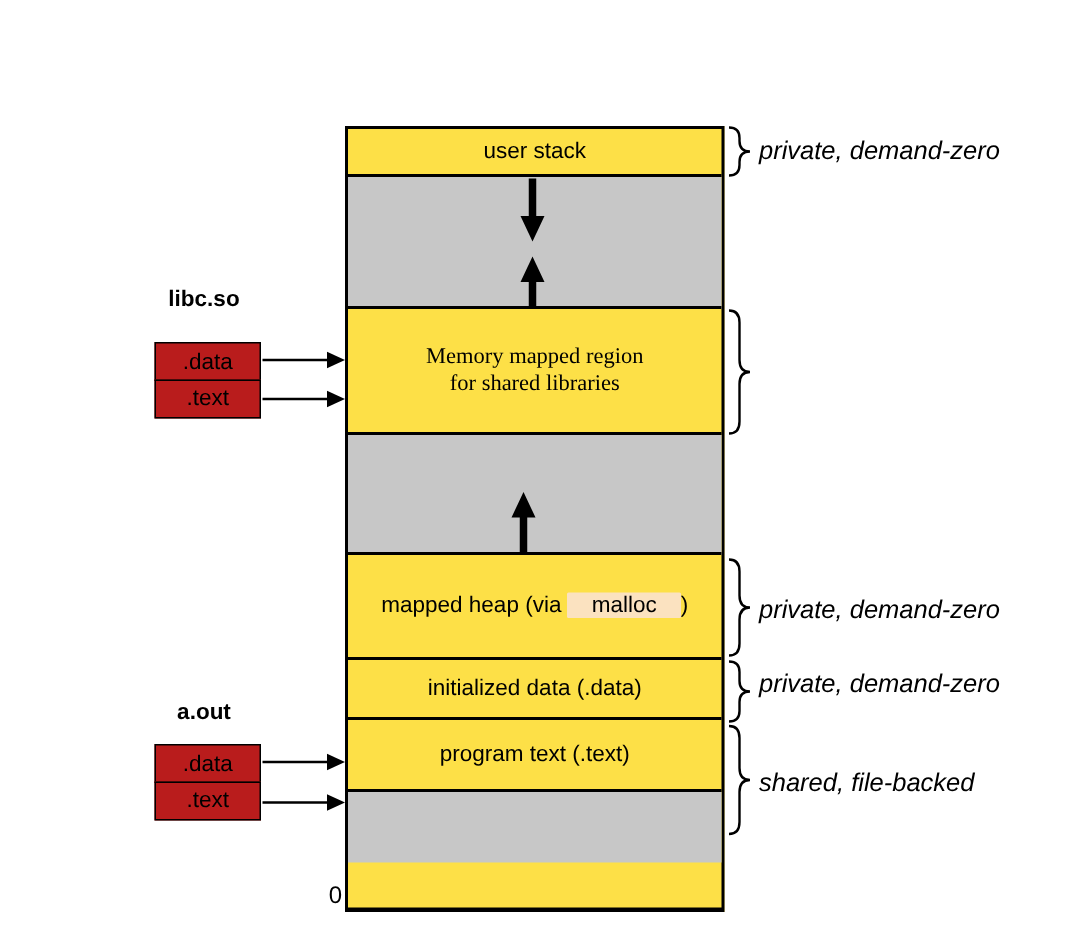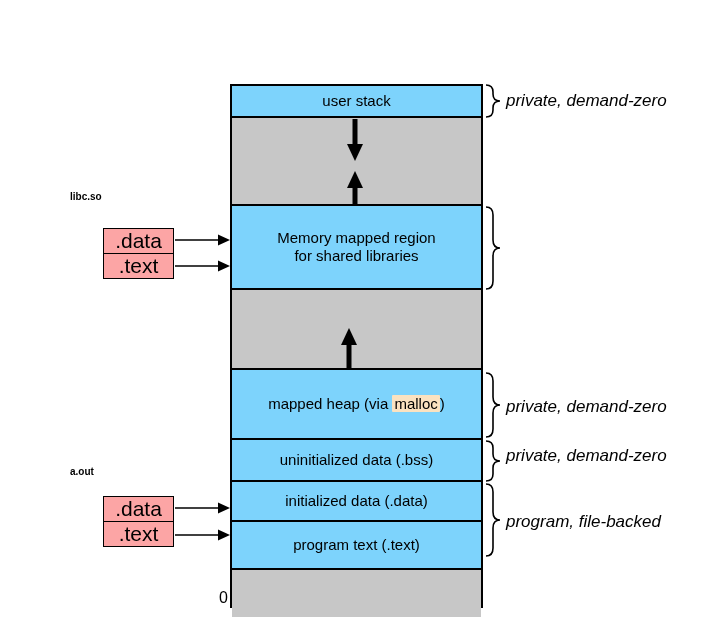"user stack" .main-box { background: #7dd3fc -> #fde047 }
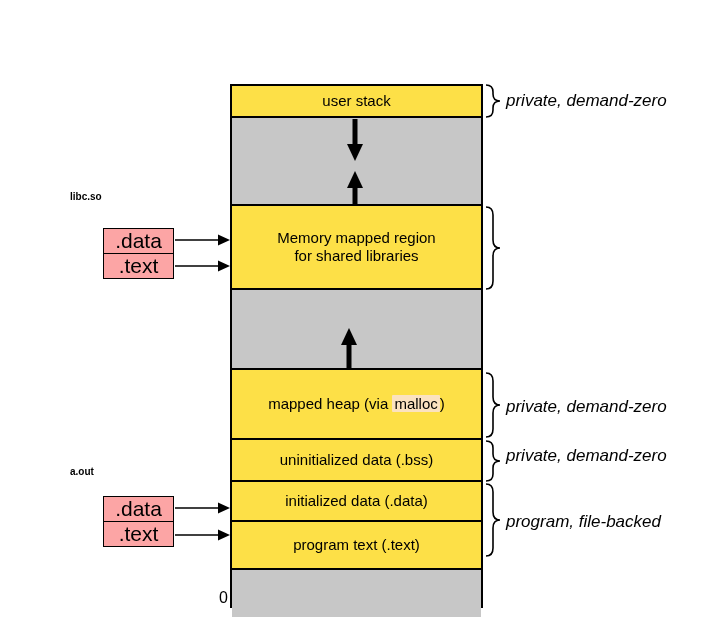"libc.so" .obj-title { font-size: 10px -> 15px; left: 70px -> 84px; text-align: none -> center }
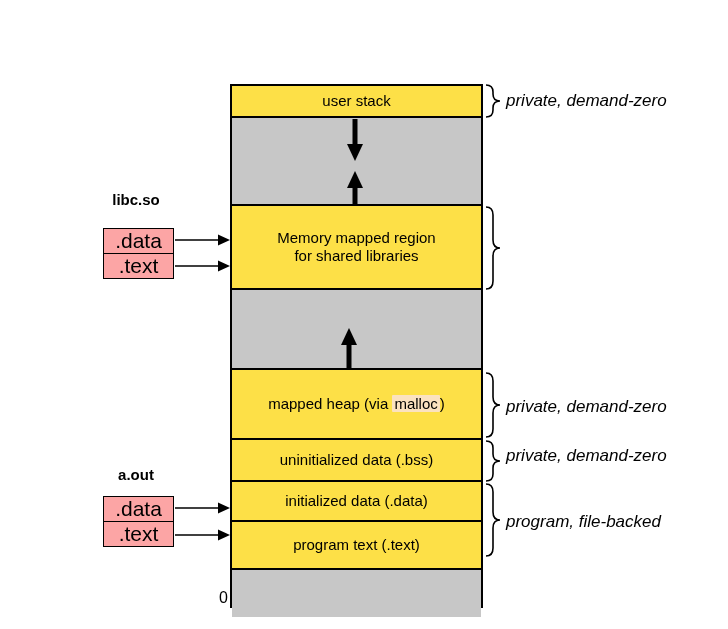".data" .obj-row { background: #fca5a5 -> #b91c1c; font-size: 21px -> 15px }
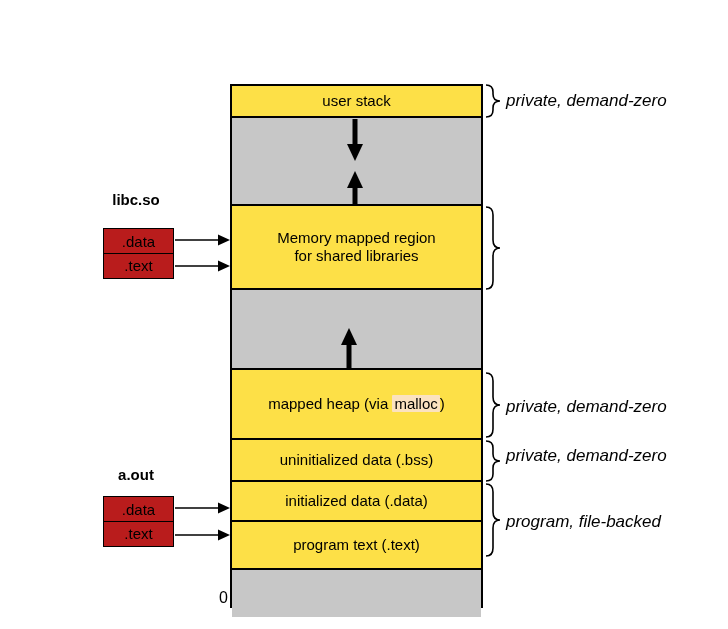"Memory mapped region for shared" .mmap-label { font-family: none -> Liberation Serif, serif }
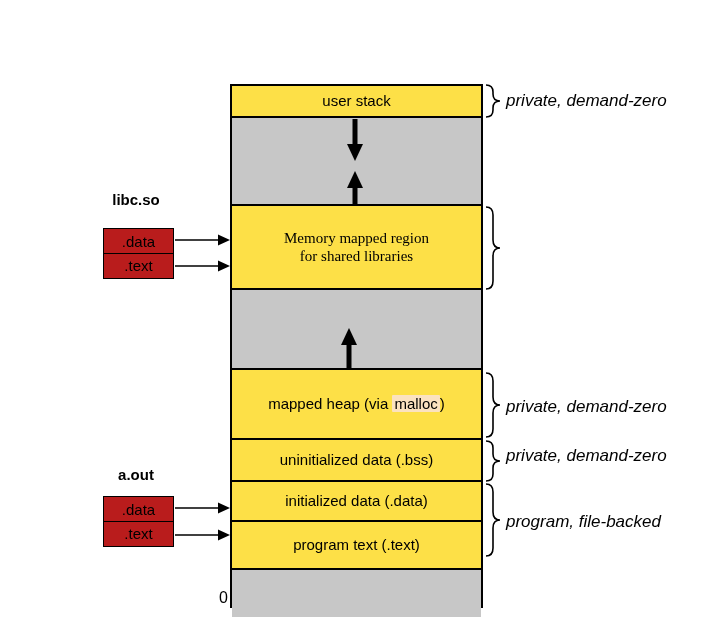"malloc" .hl { padding: 0 2px -> 0 16px }
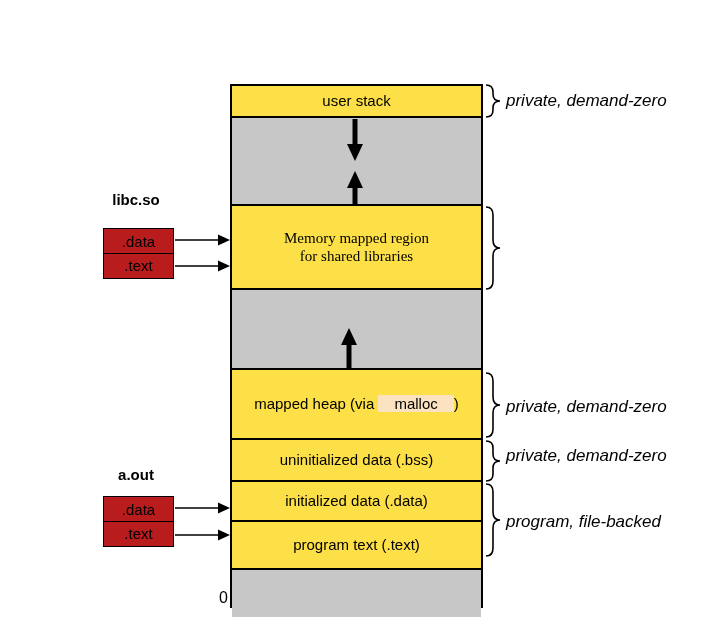"uninitialized data (.bss)" div.region { html: <div> <span>uninitialized data (.bss)</span> </div> -> none }
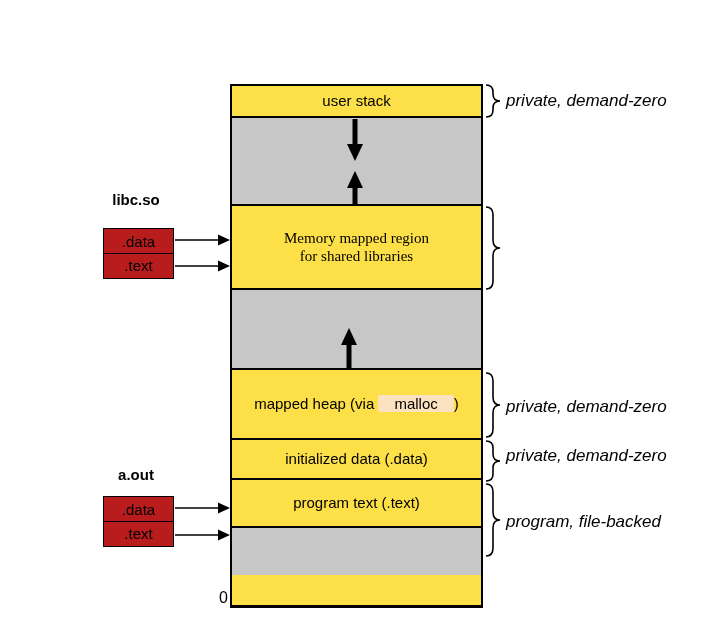"program, file-backed" div.annot { text: program -> shared }
